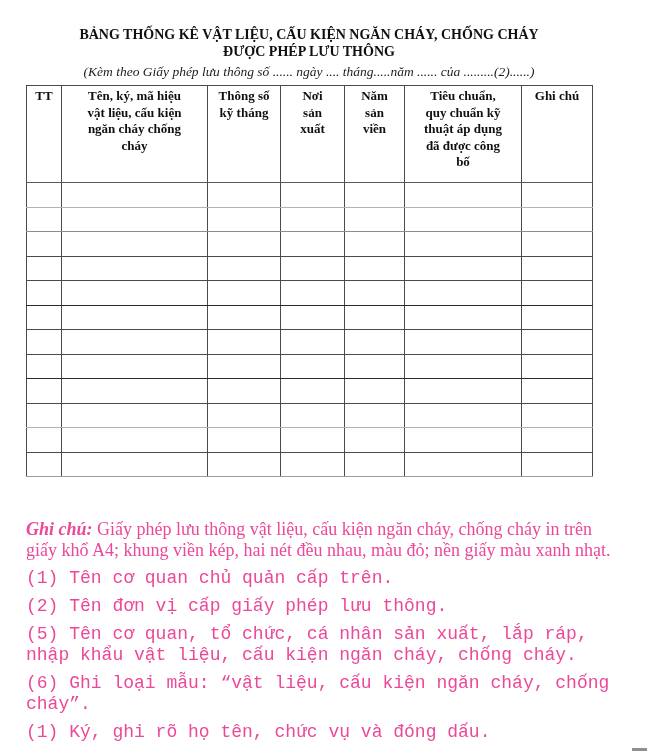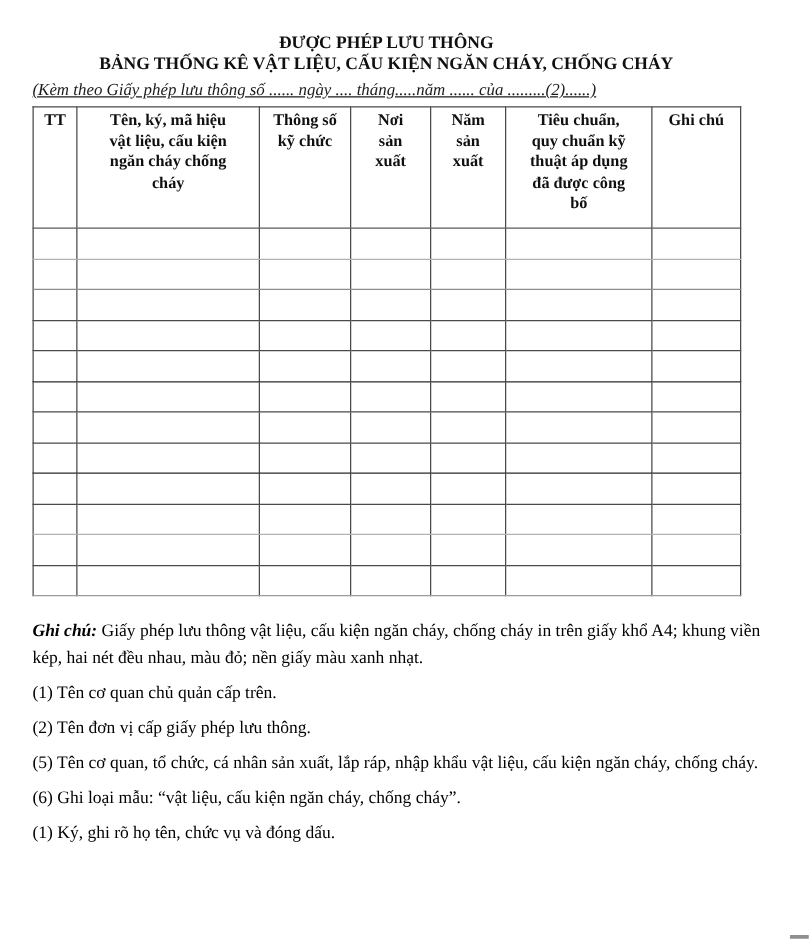"ĐƯỢC PHÉP LƯU THÔNG" div { order: before "BẢNG THỐNG KÊ VẬT LIỆU," -> after "BẢNG THỐNG KÊ VẬT LIỆU," }
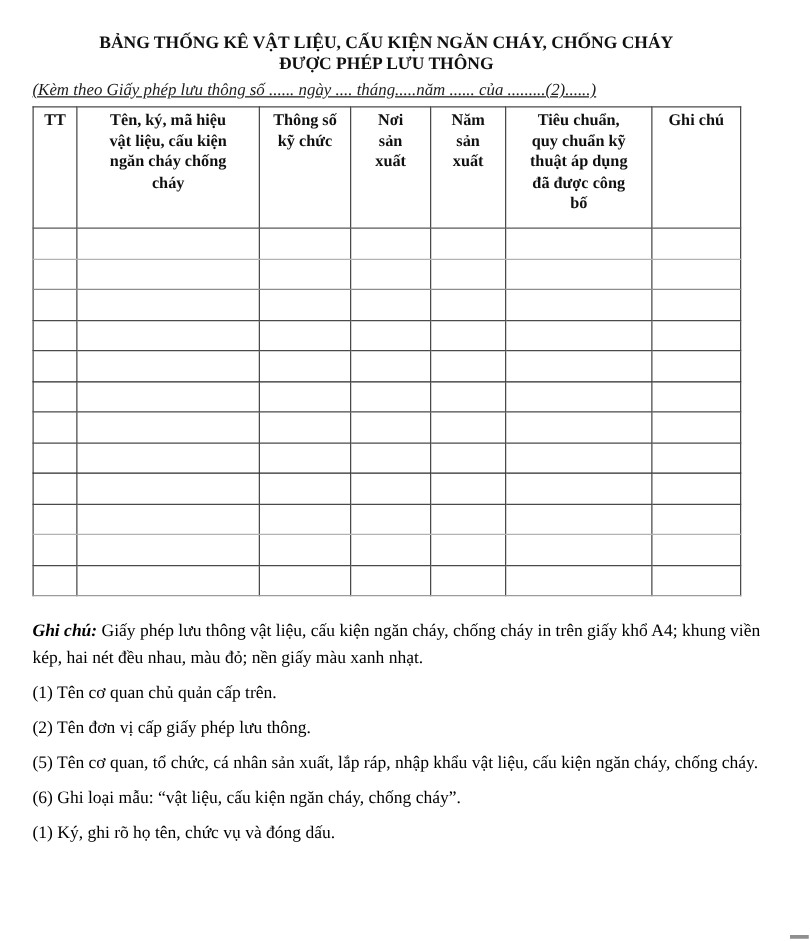"(Kèm theo Giấy phép lưu" .subtitle { text-align: none -> center; text-decoration: underline -> none }
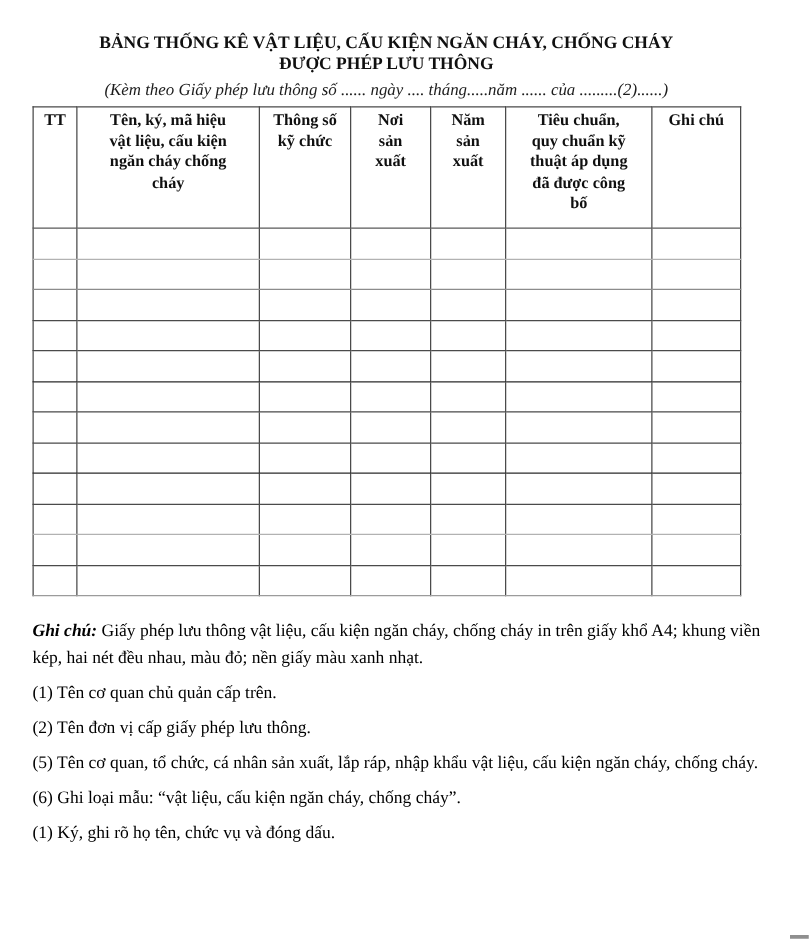"Thông số" th { text: chức -> tháng }
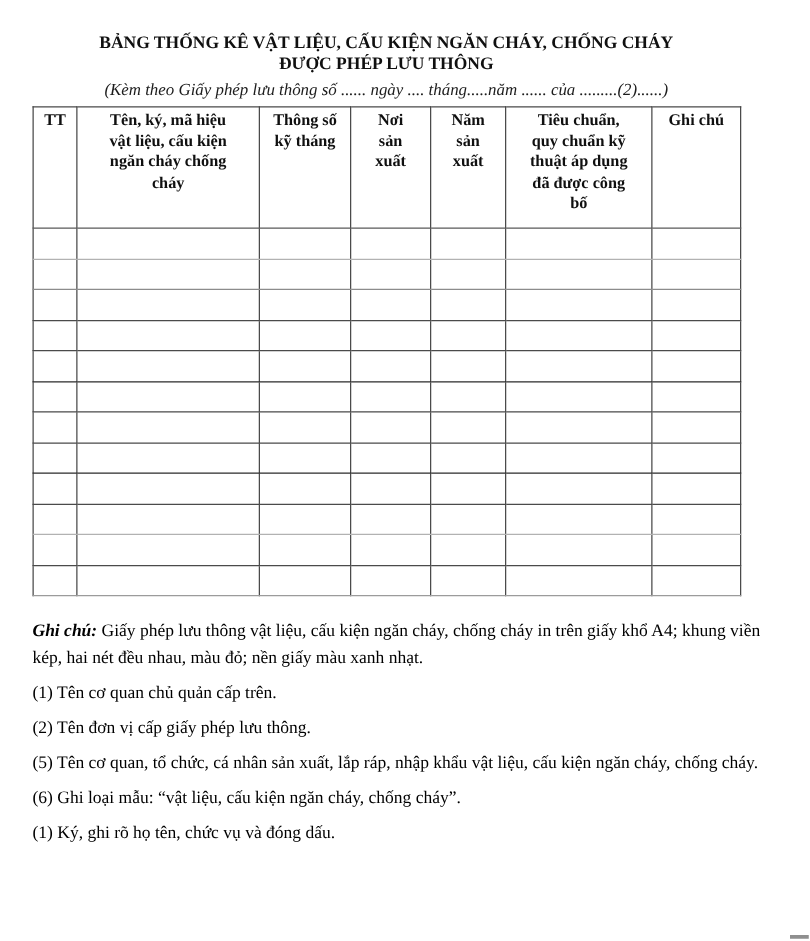"Năm" th { text: xuất -> viền }
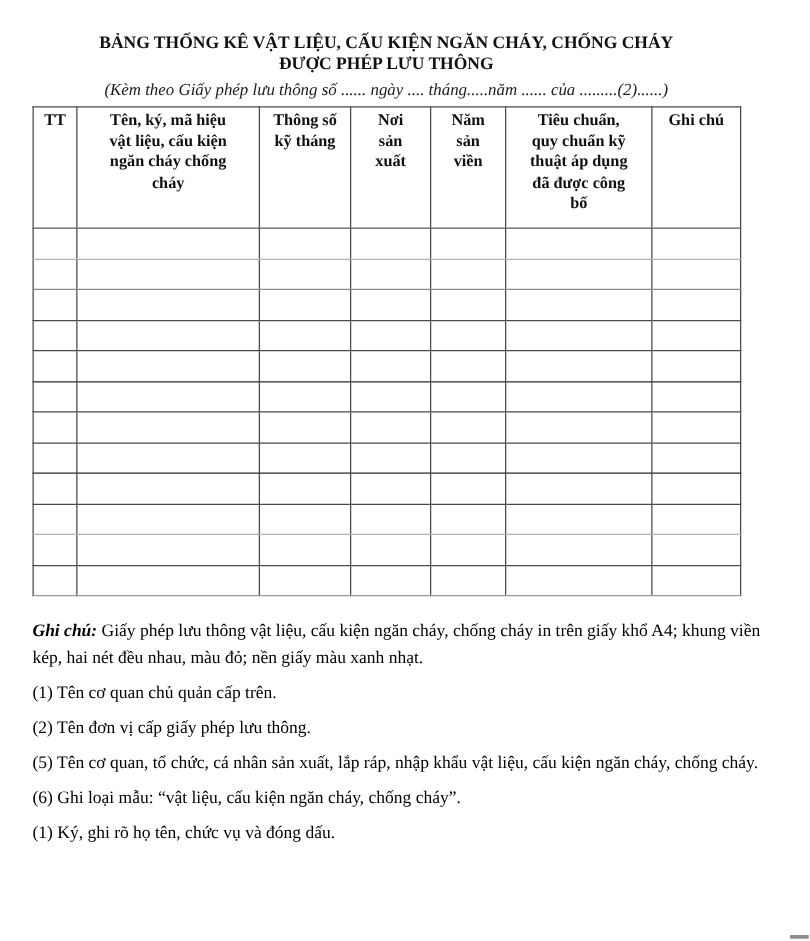"Ghi chú: Giấy phép lưu" .notes { color: #000000 -> #ec4899; font-size: 14px -> 18px; margin-top: 18px -> 42px }
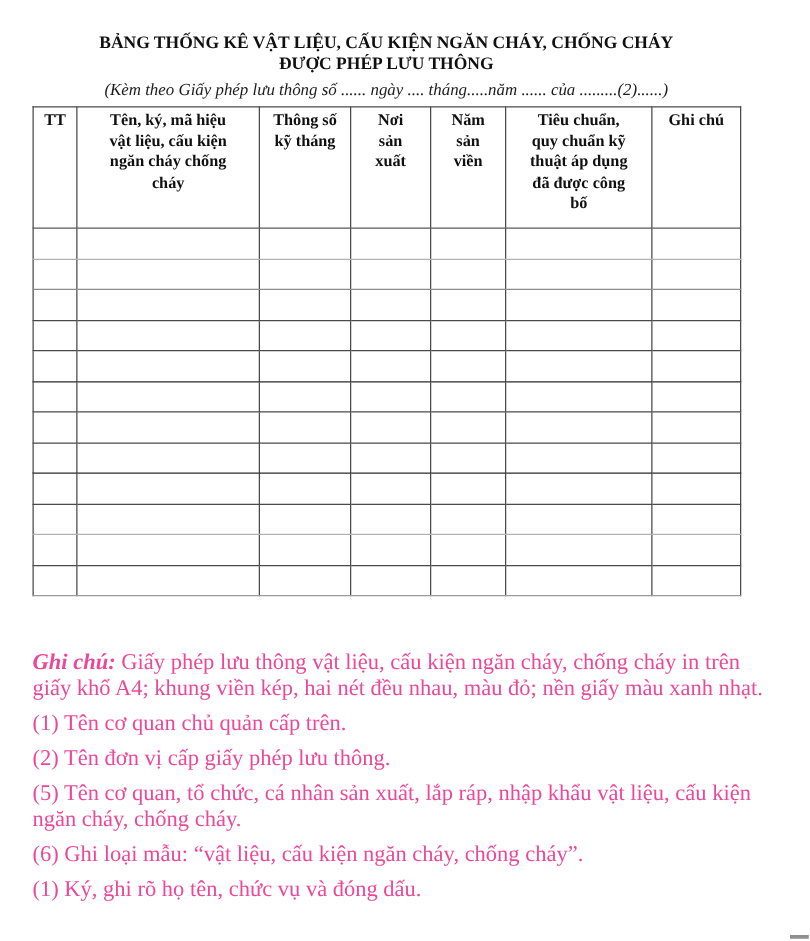"(1) Tên cơ quan chủ" .note-item { font-family: none -> Liberation Mono, monospace }
